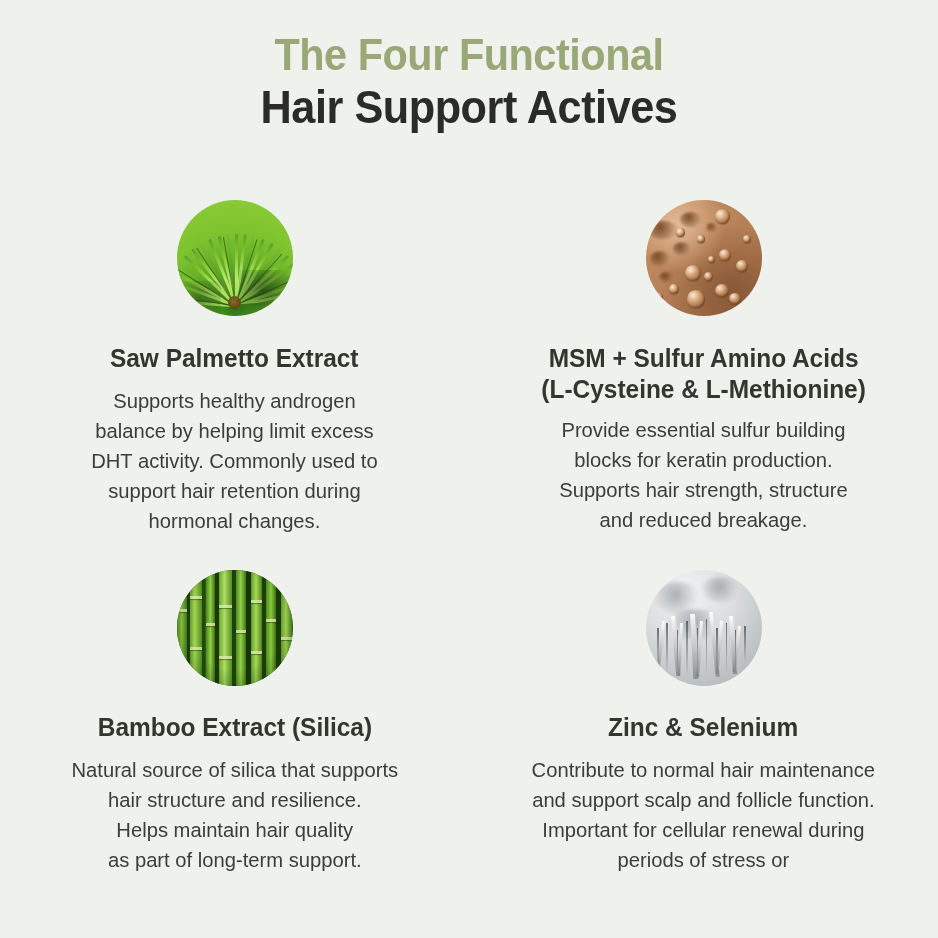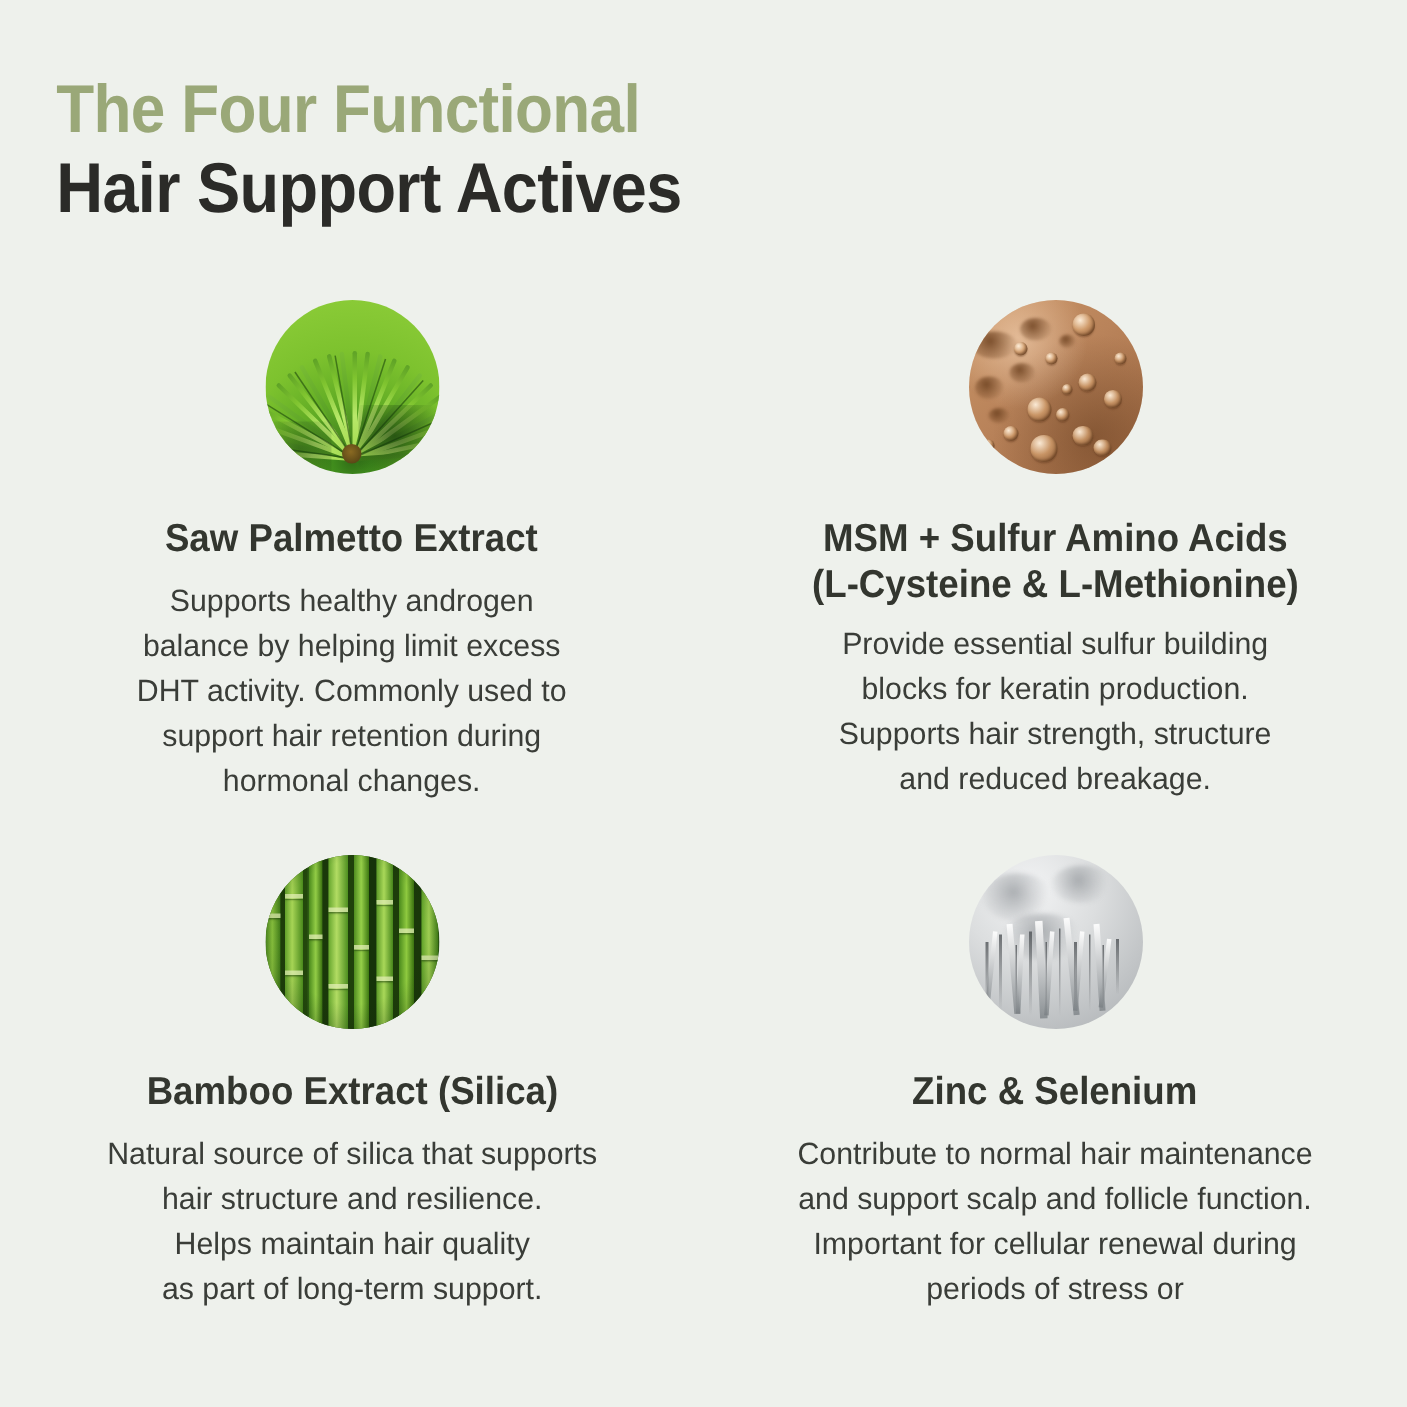"The Four Functional" .title-block { padding-top: 48px -> 30px; text-align: left -> center }
